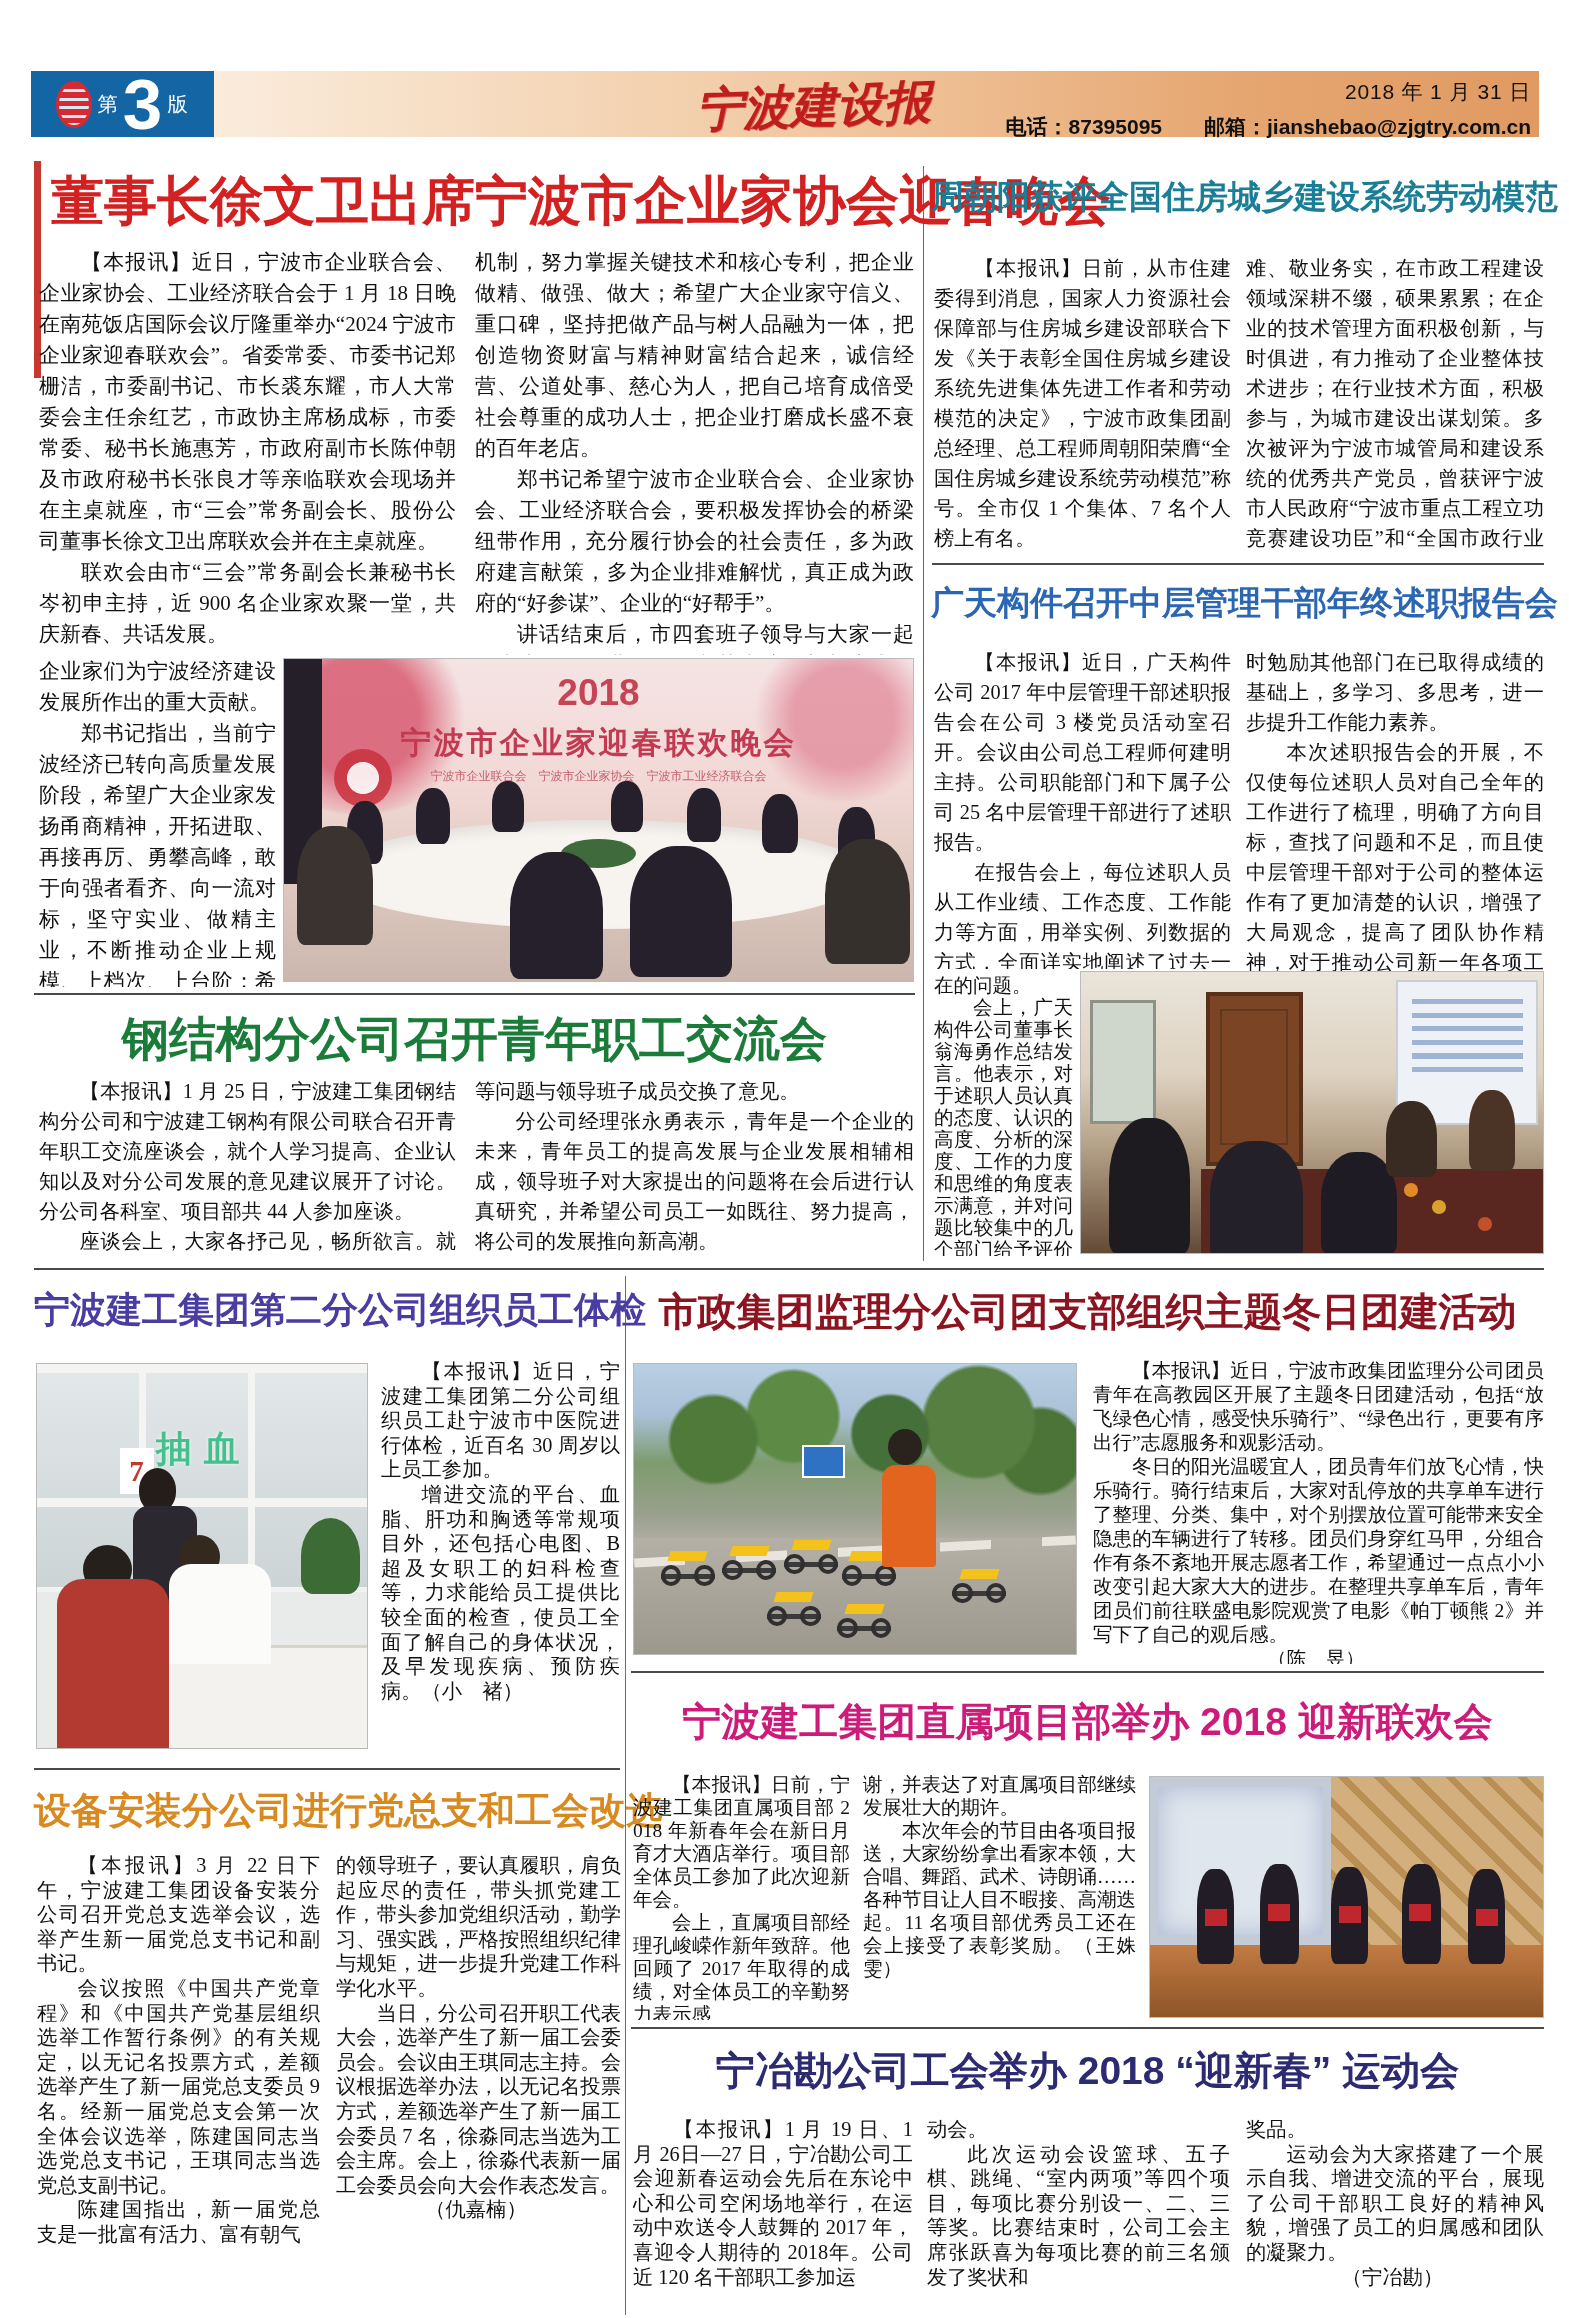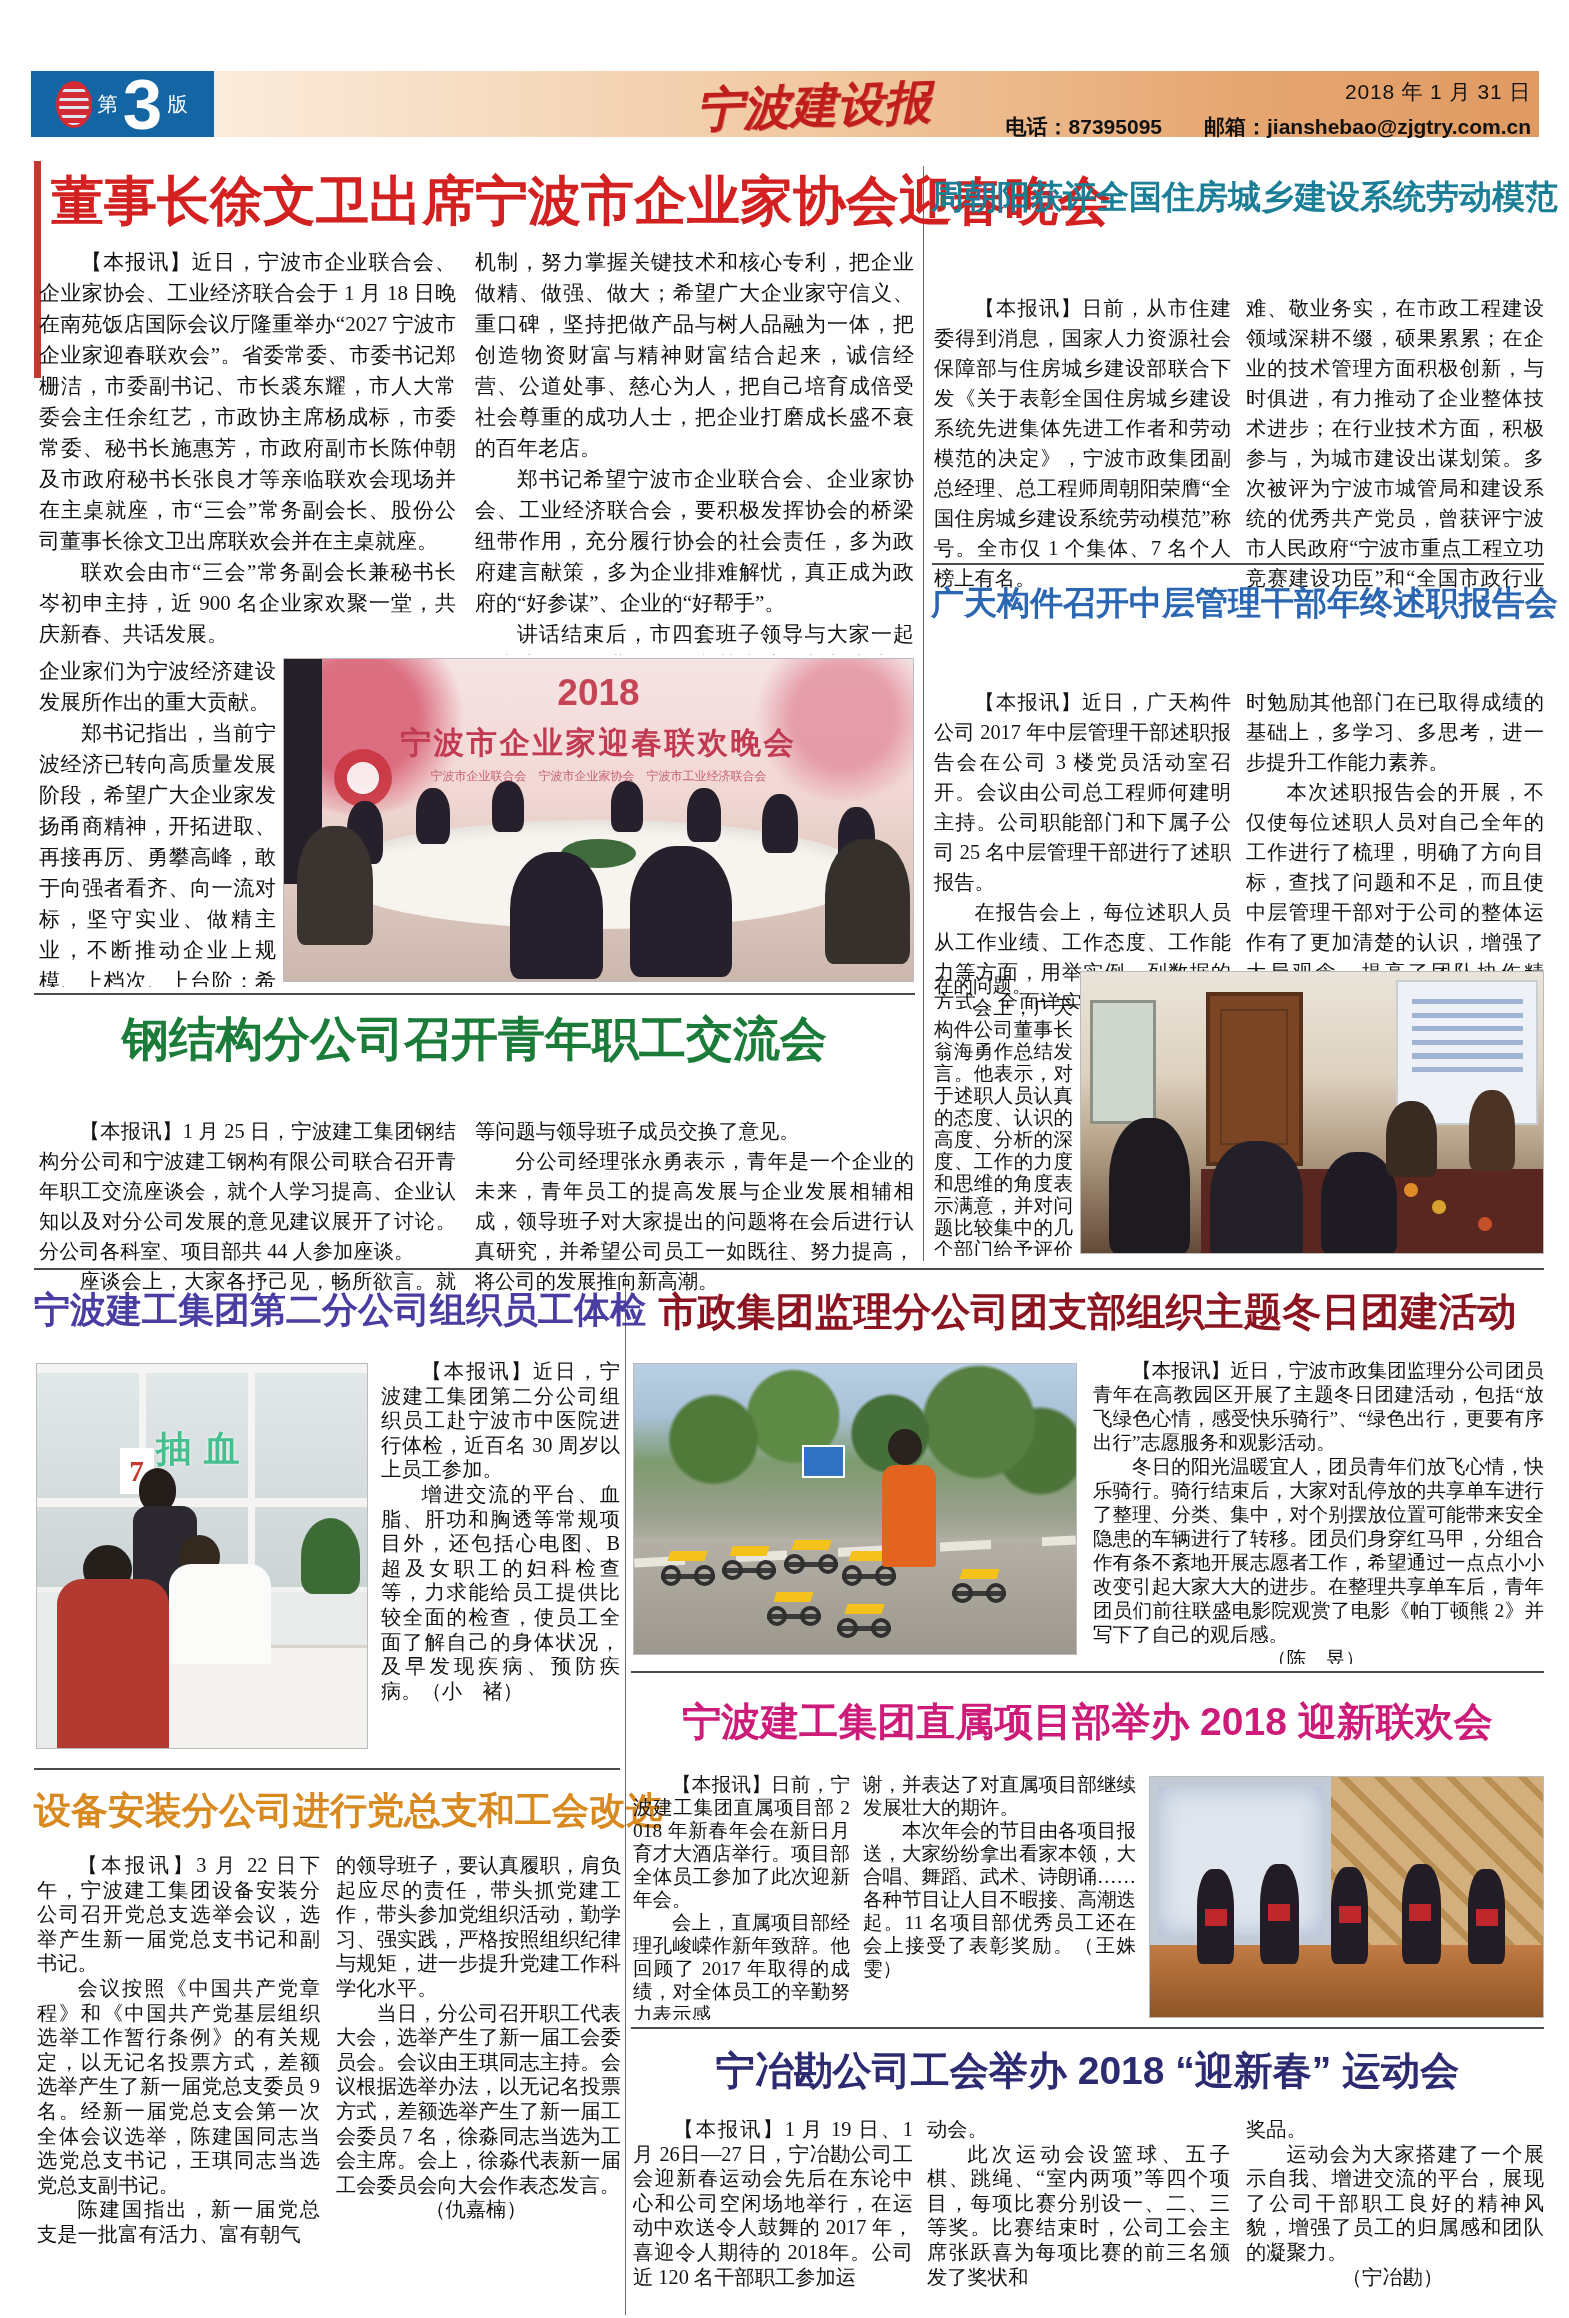"【本报讯】近日，宁波市企业联合会、企业家协会、工业经济联合会于 1 月 18" p { text: 2027 -> 2024 }
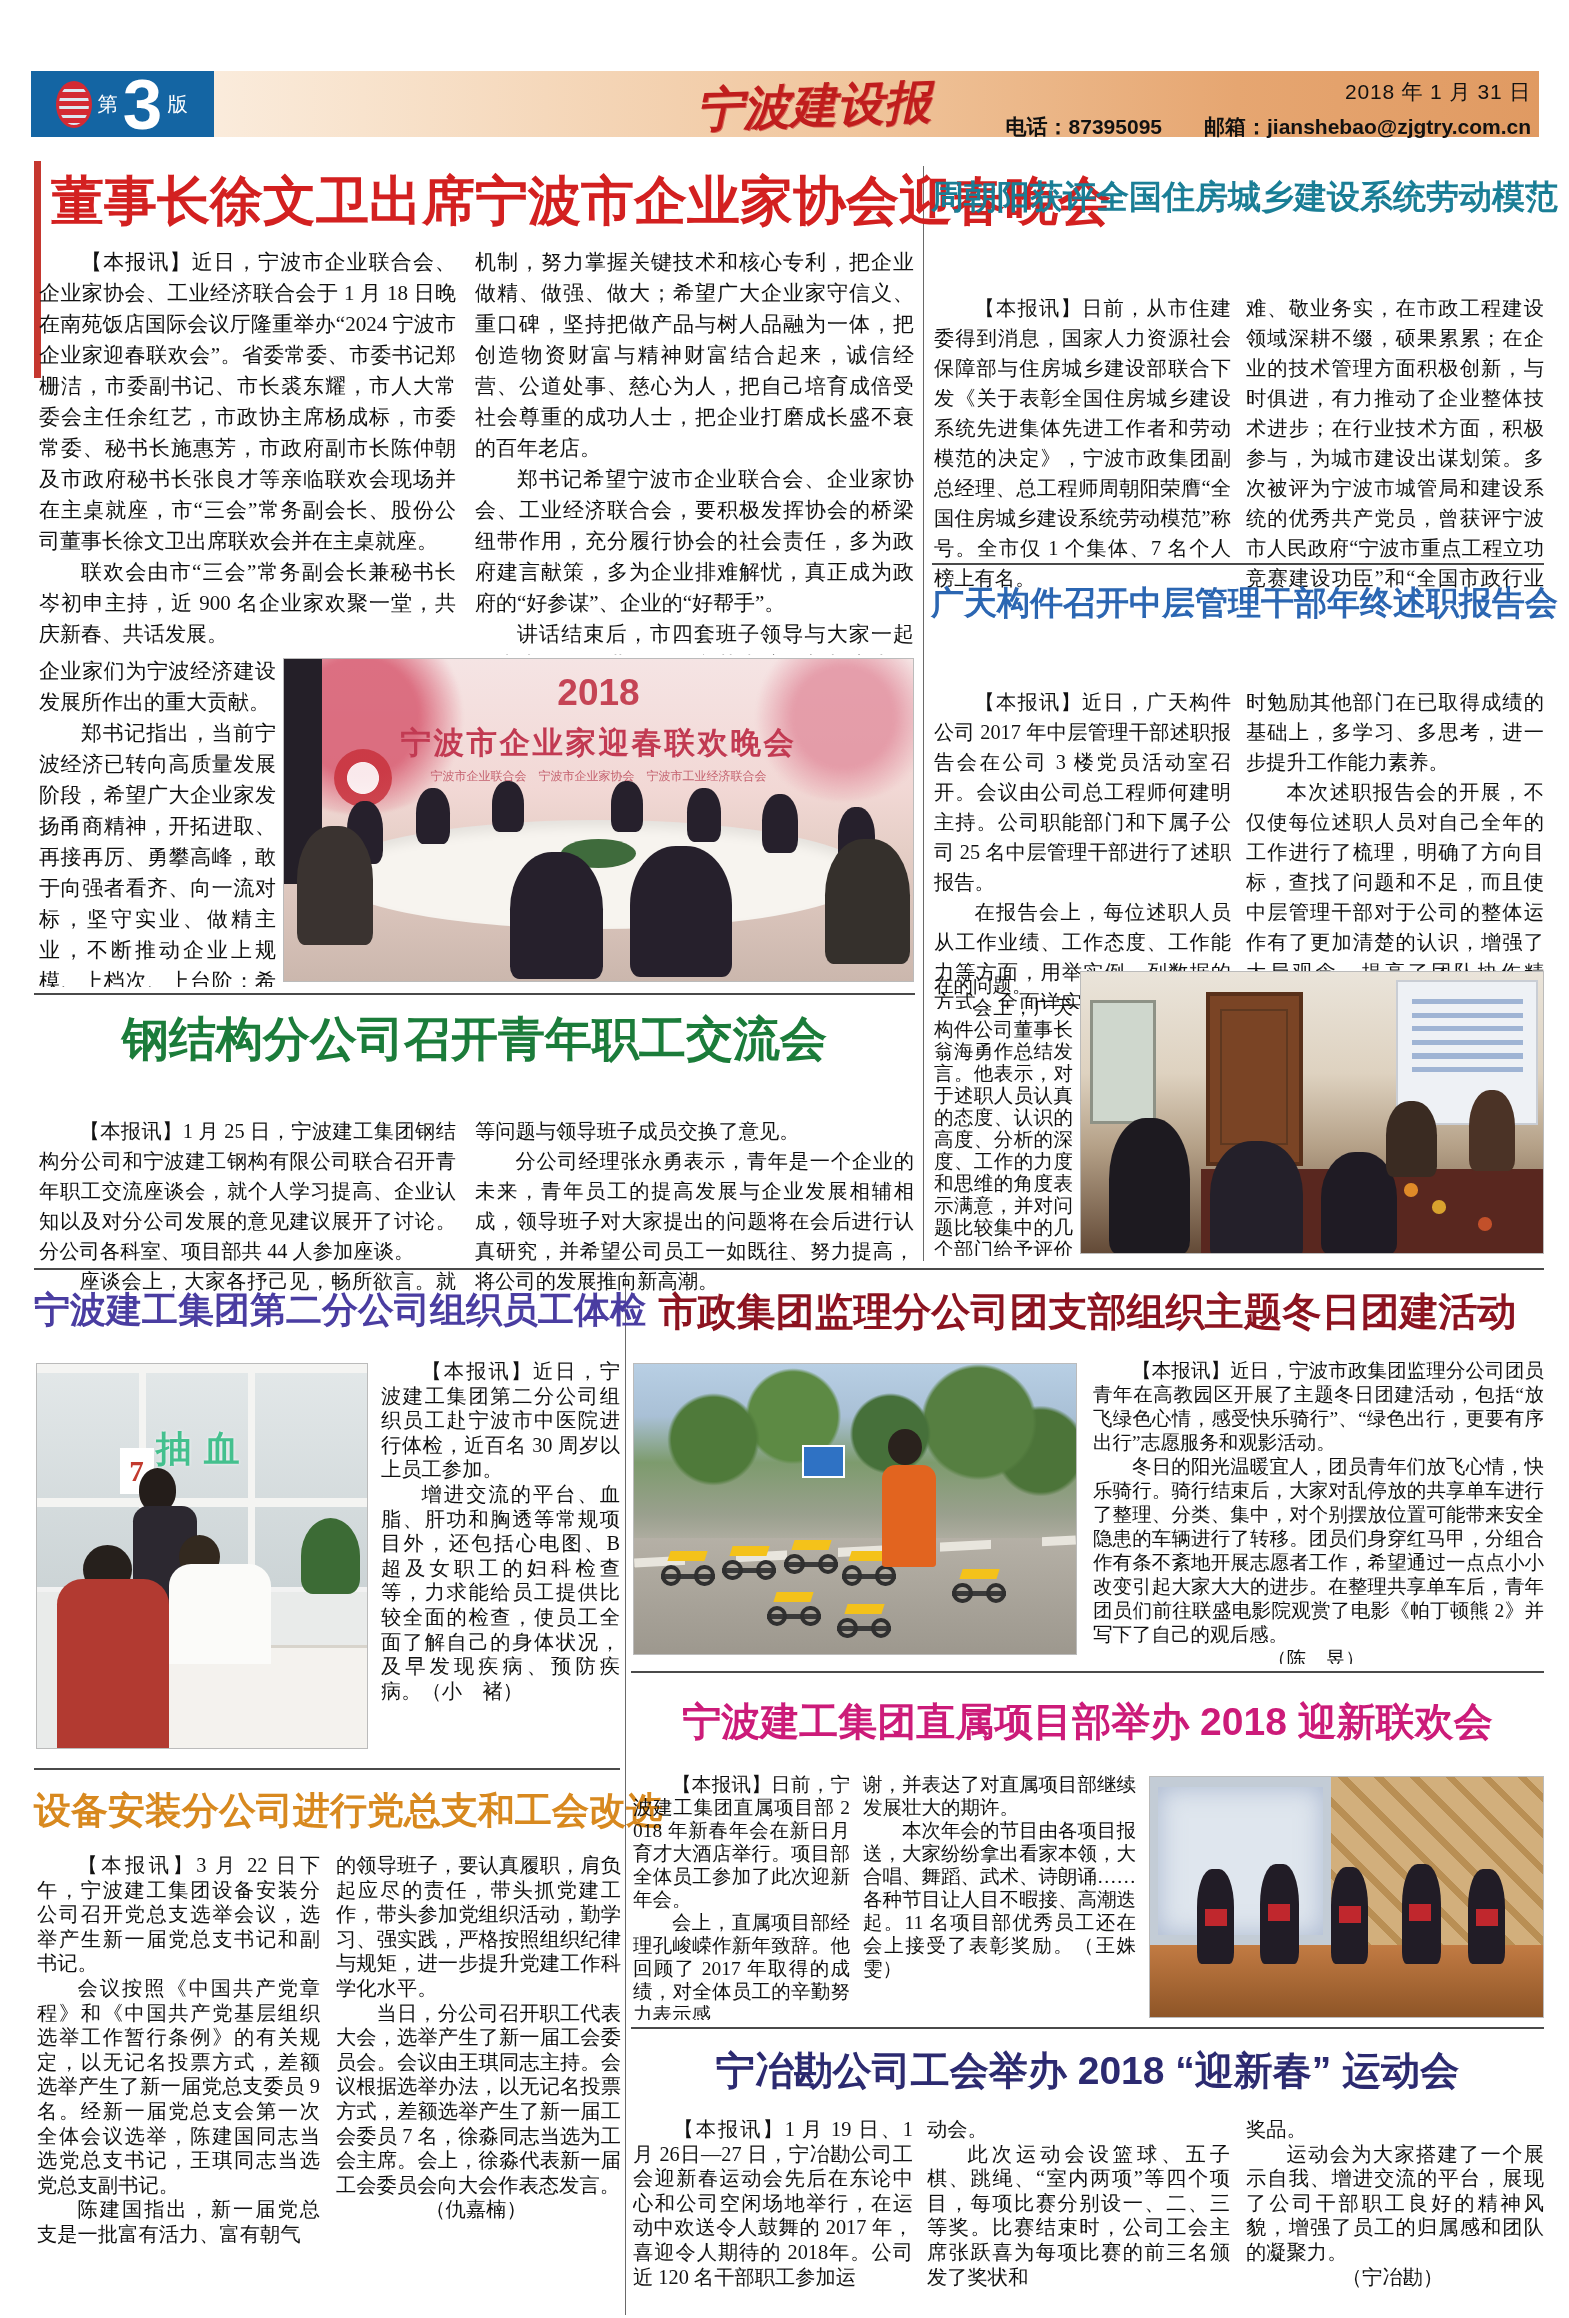"【本报讯】日前，从市住建委得到消息，国家人力资源社会保障部与住房城乡建设部联合下" .c-sm { margin-top: 40px -> none }
